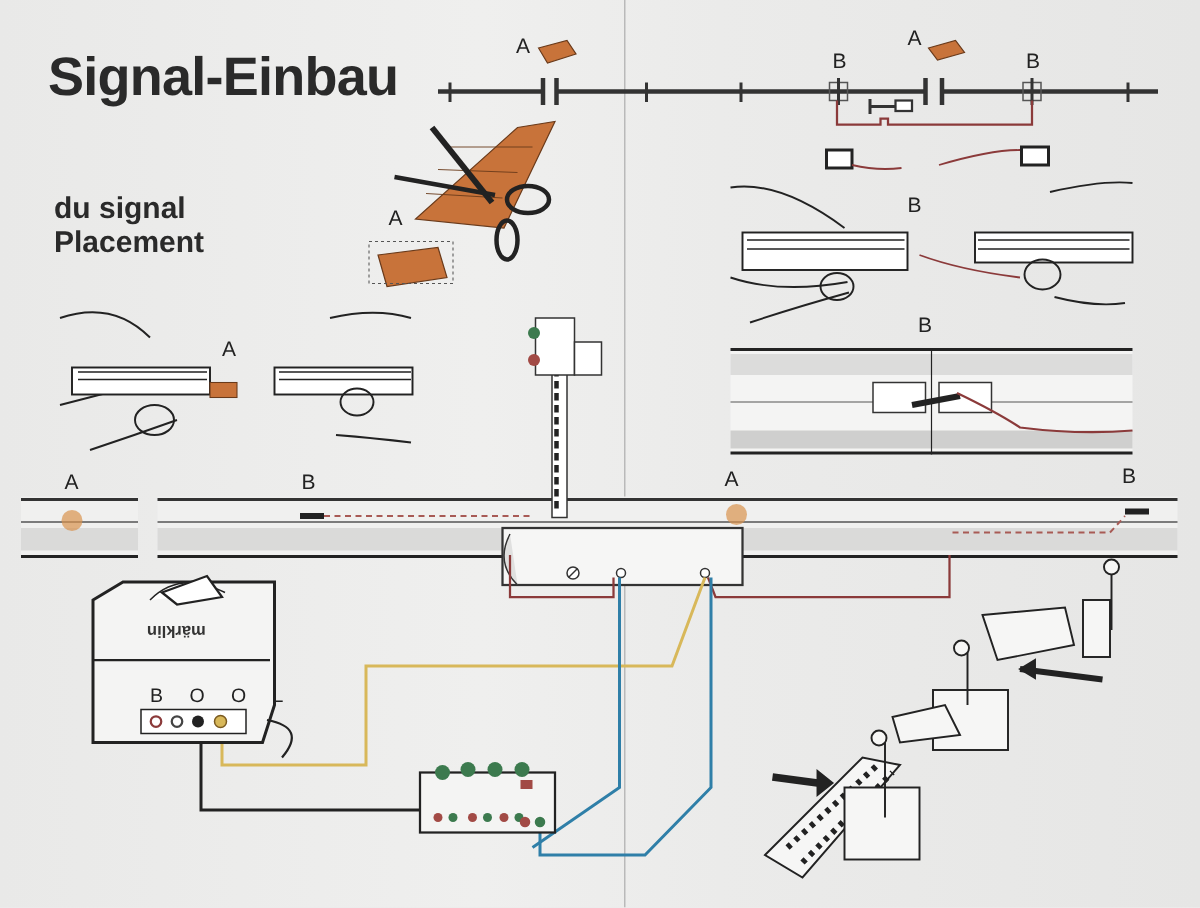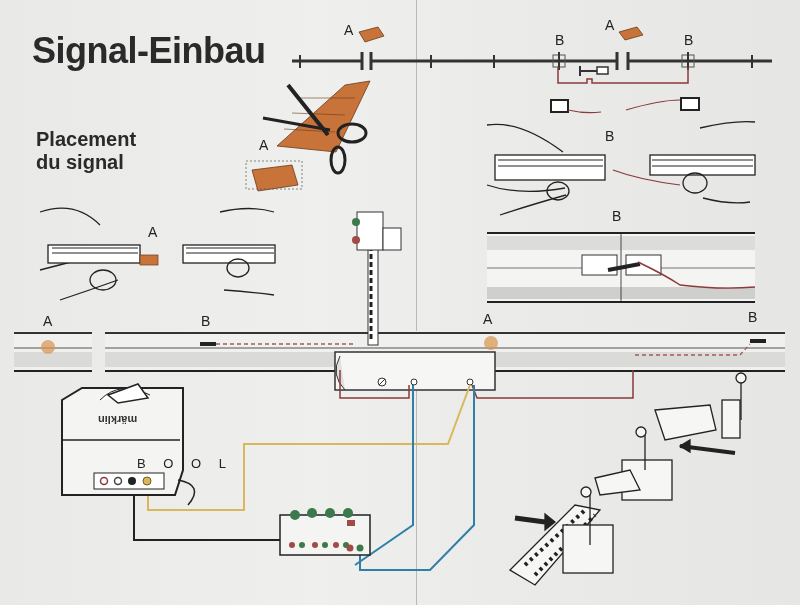"Placement" div { order: before "du signal" -> after "du signal" }
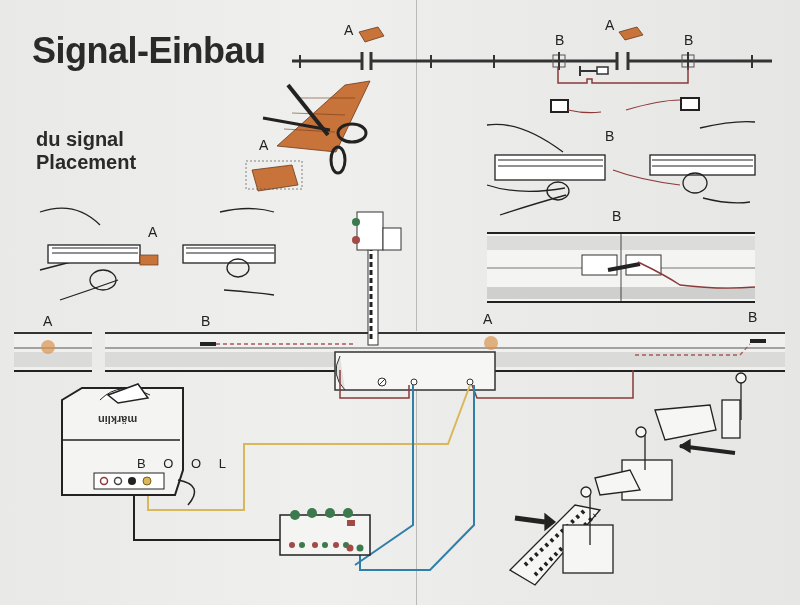"B O O L" .bool { margin-left: 37px -> none }
